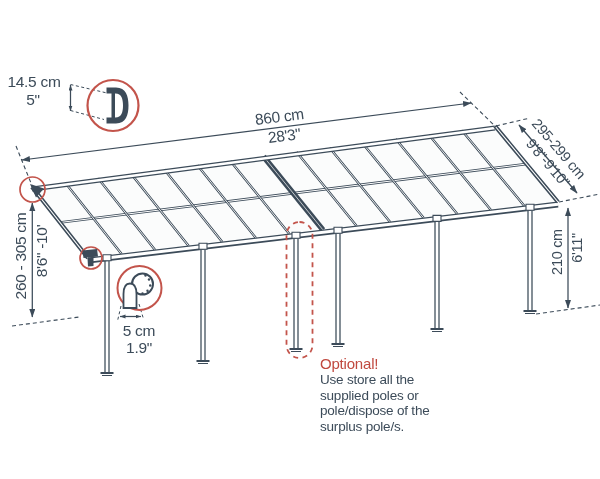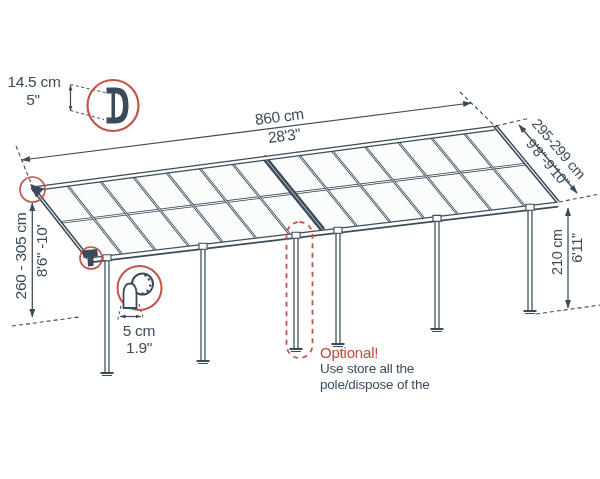"Optional!" .note { top: 344px -> 355px }
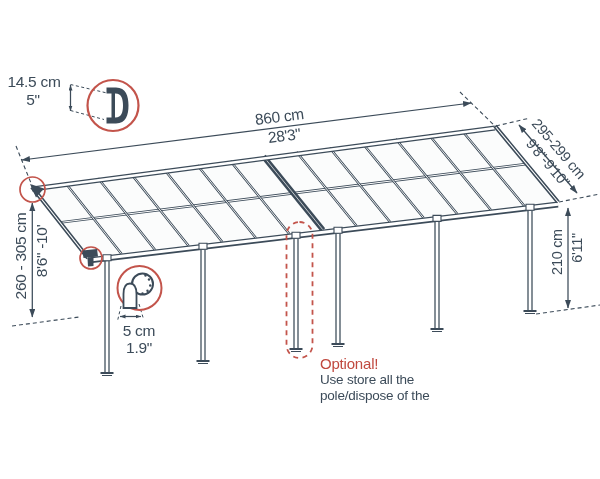"supplied poles or" div { html: none -> <div>supplied poles or</div> }
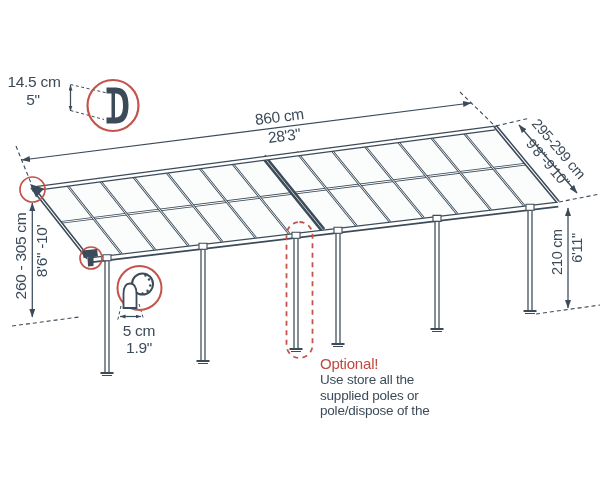"surplus pole/s." div { html: none -> <div>surplus pole/s.</div> }
